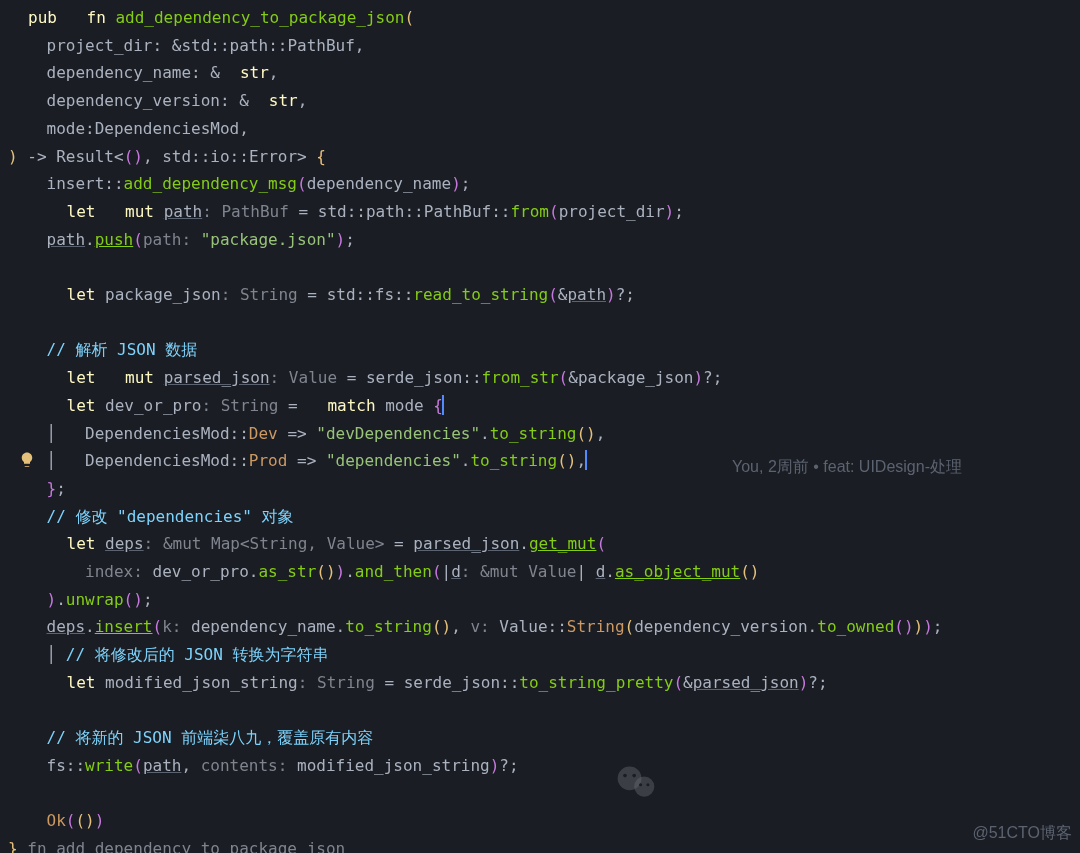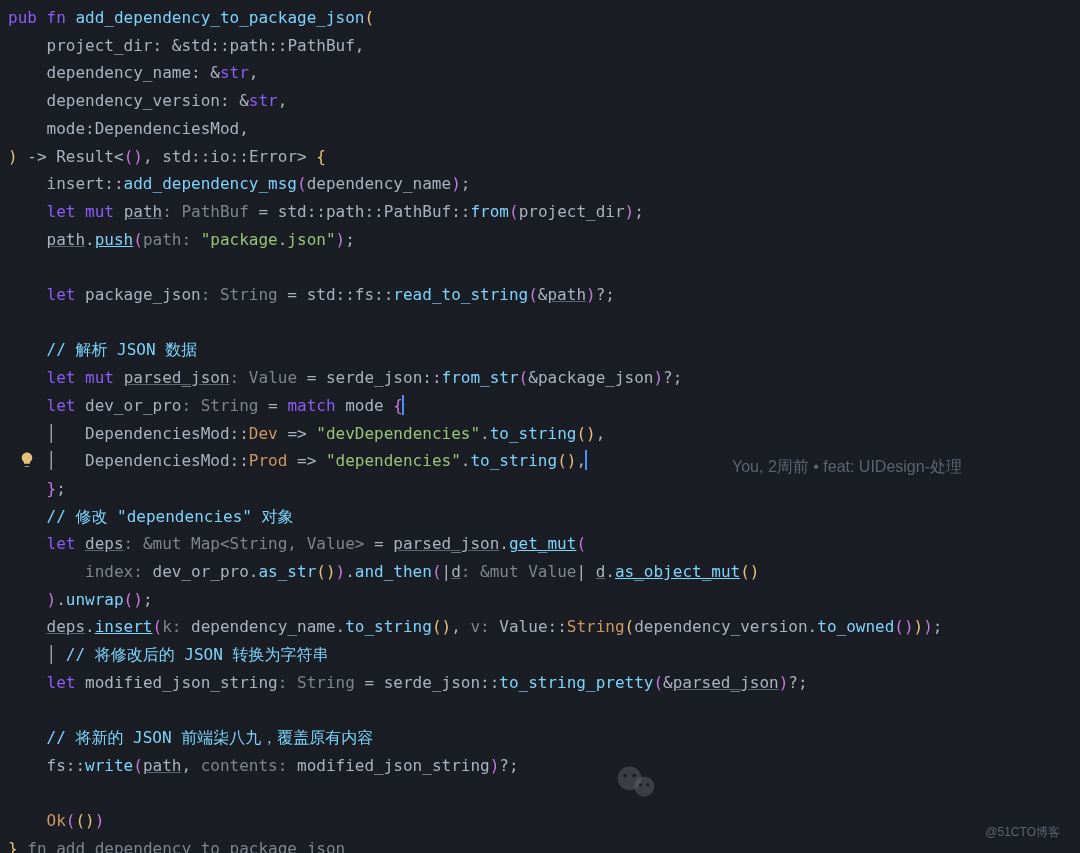"pub" .tok-kw { color: #8b5cf6 -> #fef9c3; margin-left: none -> 20px }
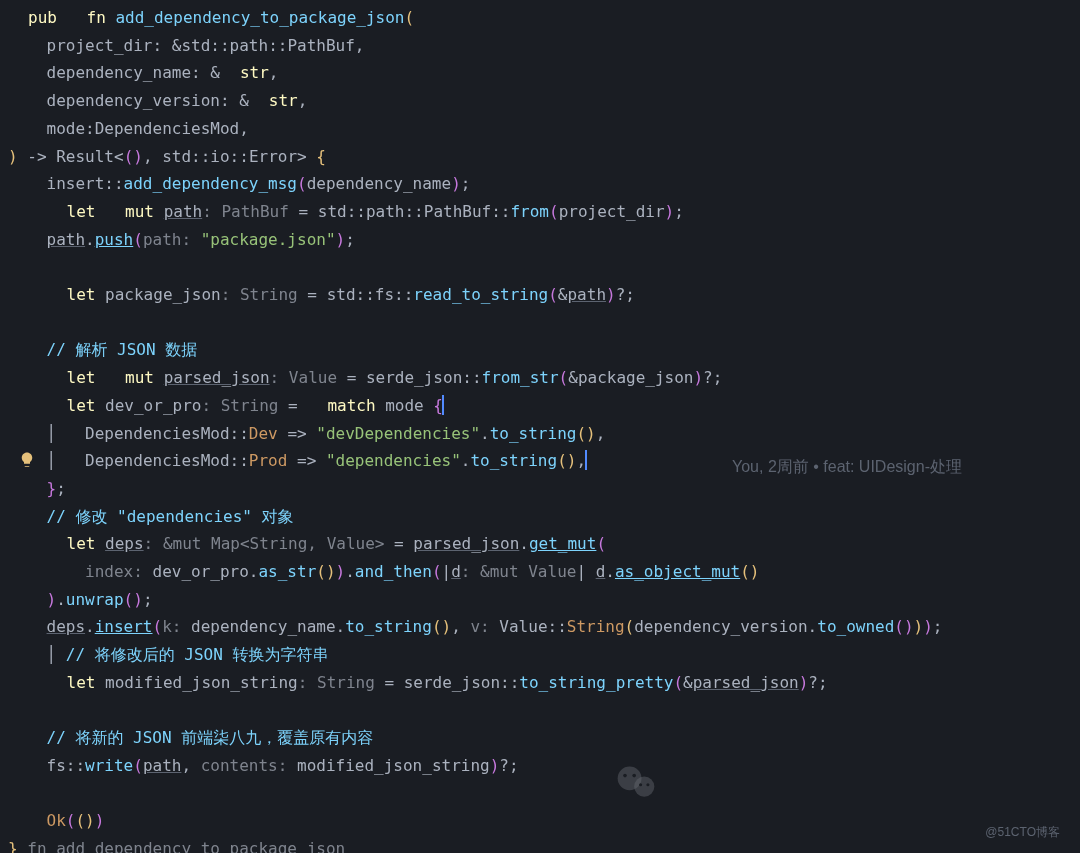"add_dependency_to_package_json" .tok-fn { color: #7dd3fc -> #84cc16 }
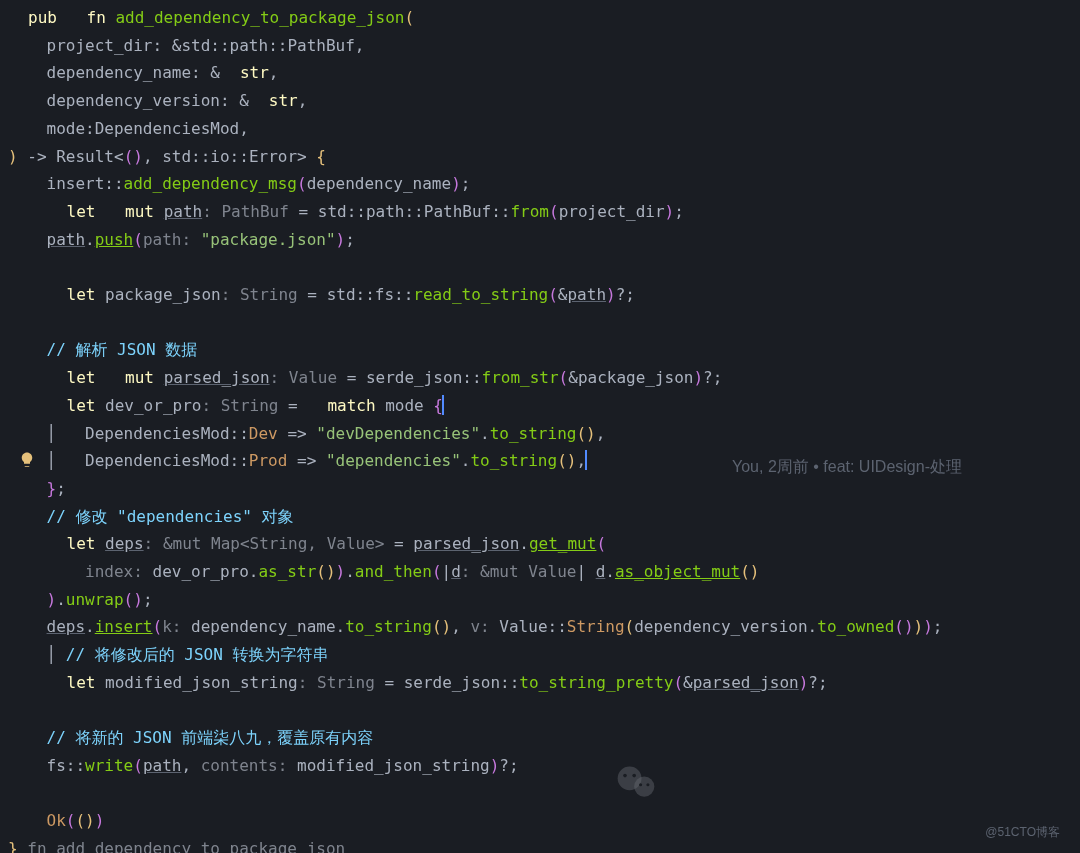"@51CTO博客" .corner { font-size: 12px -> 16px; right: 20px -> 8px }
